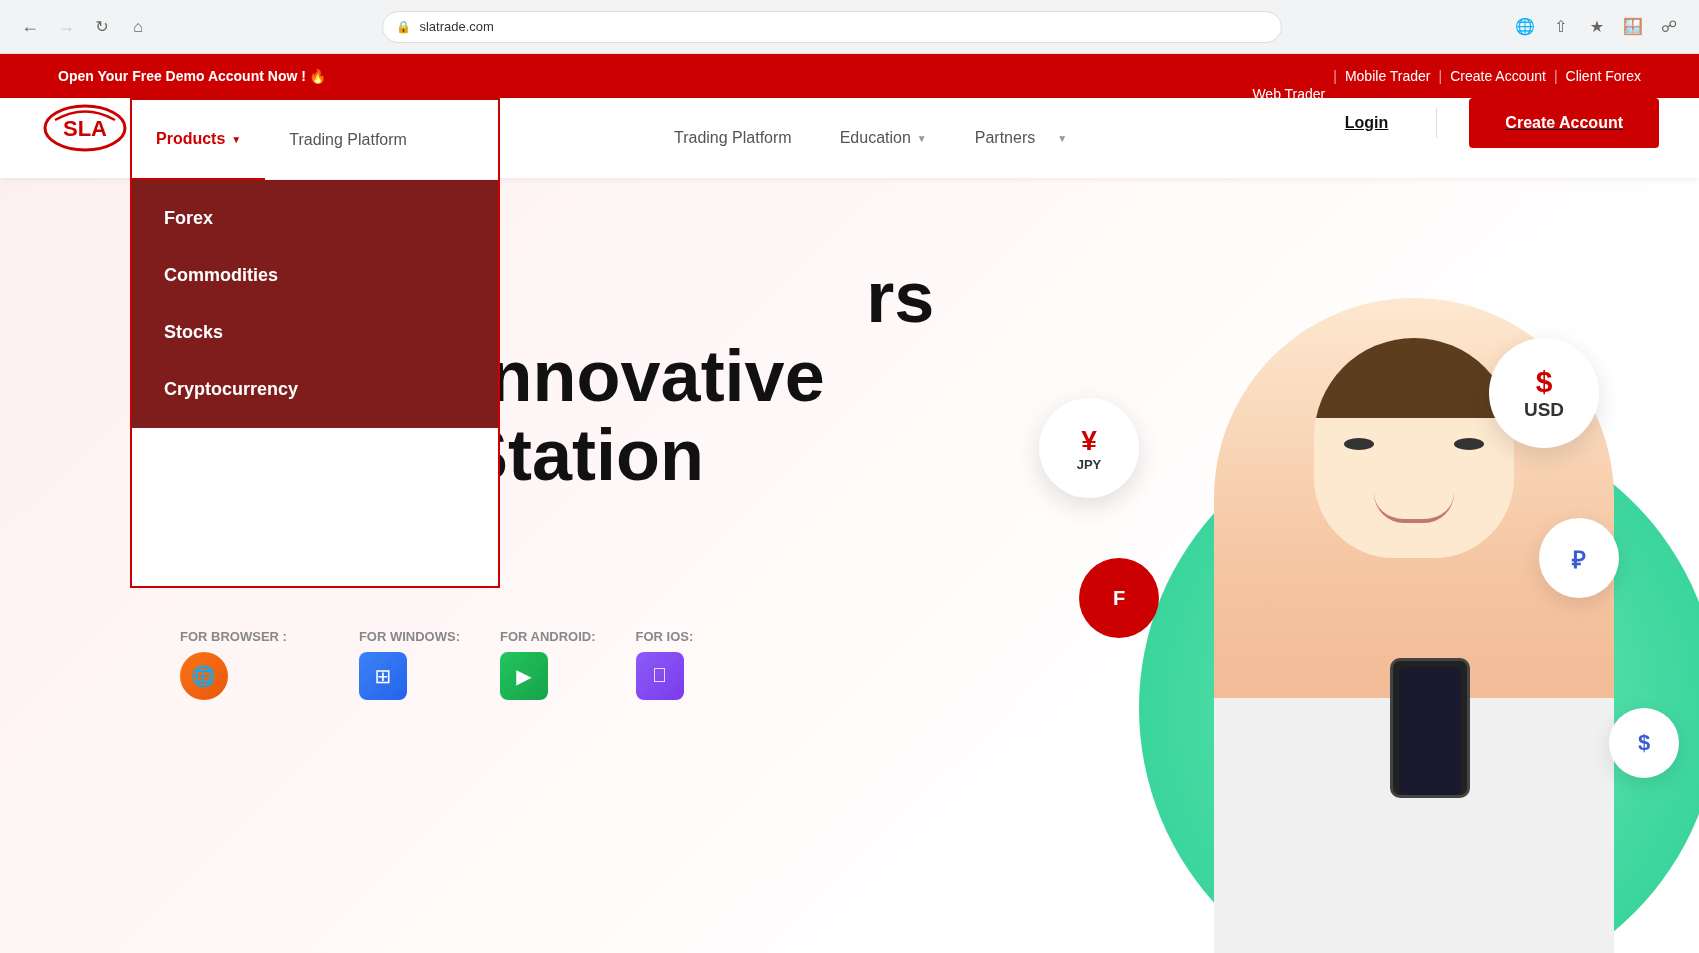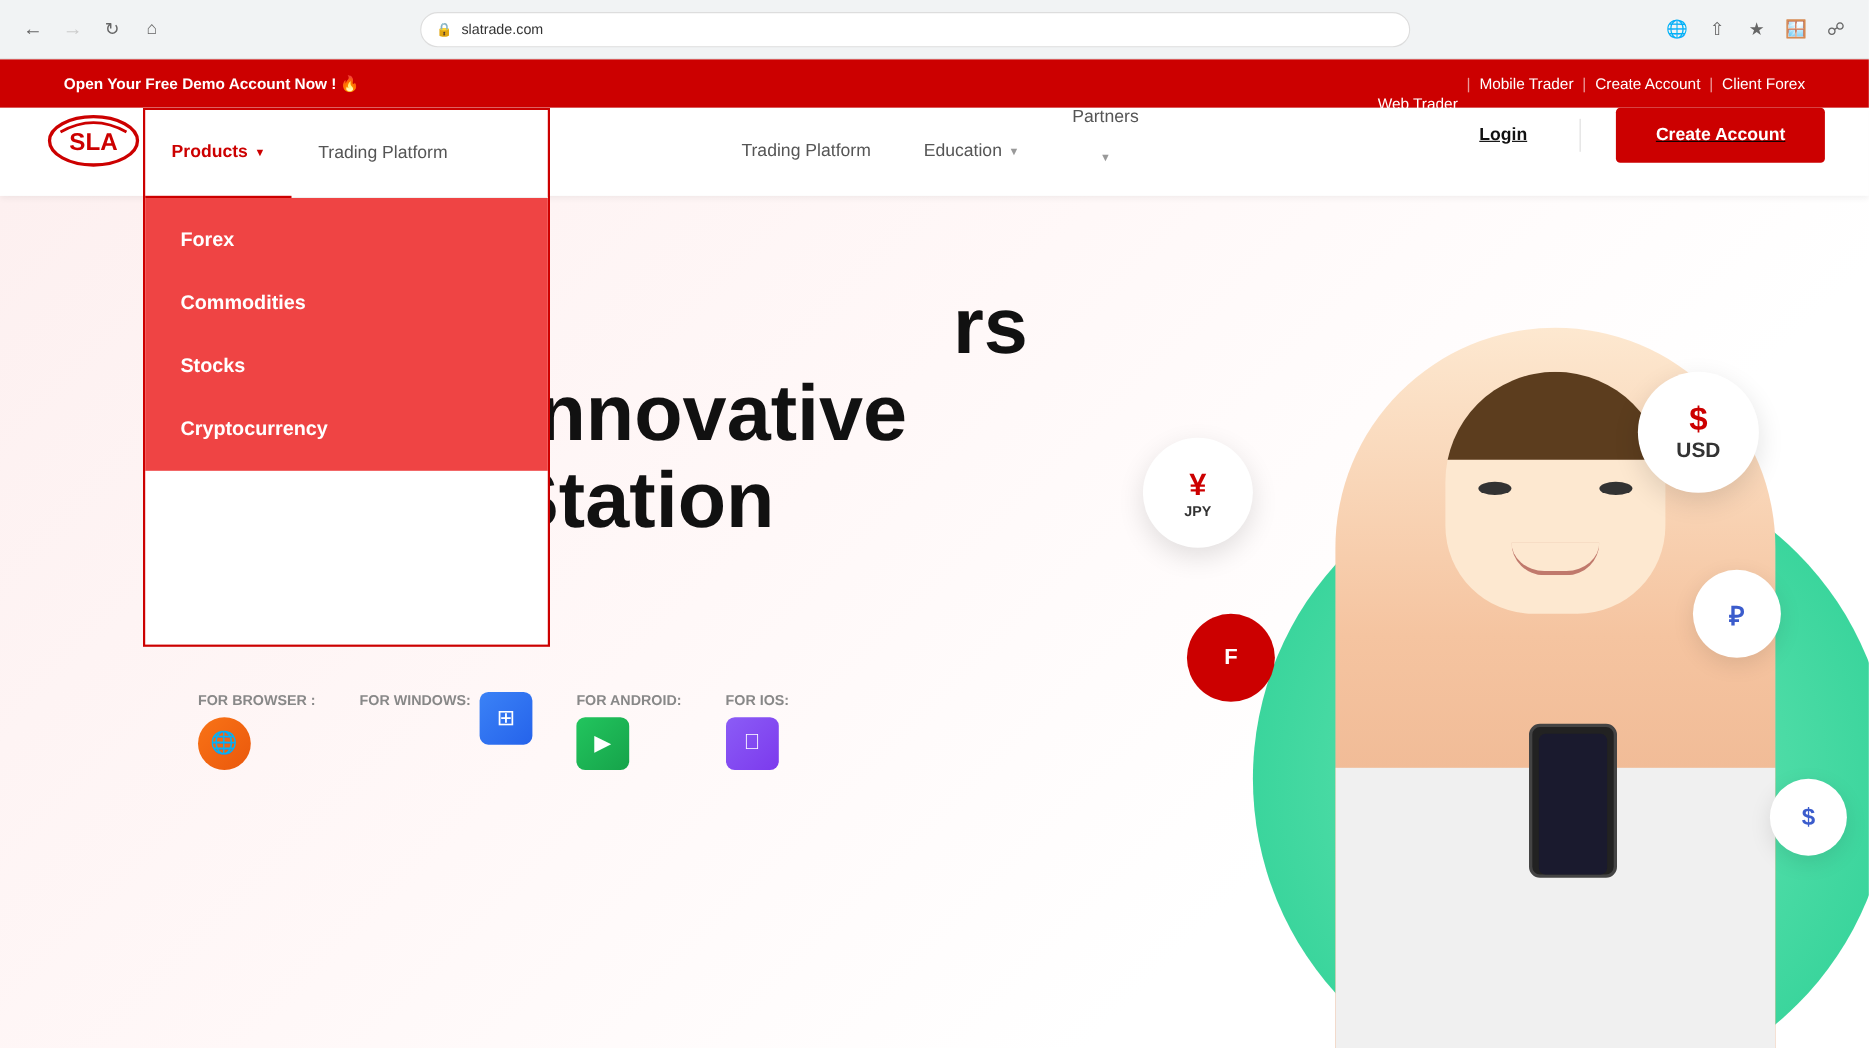"Partners" div { flex-direction: column -> none }
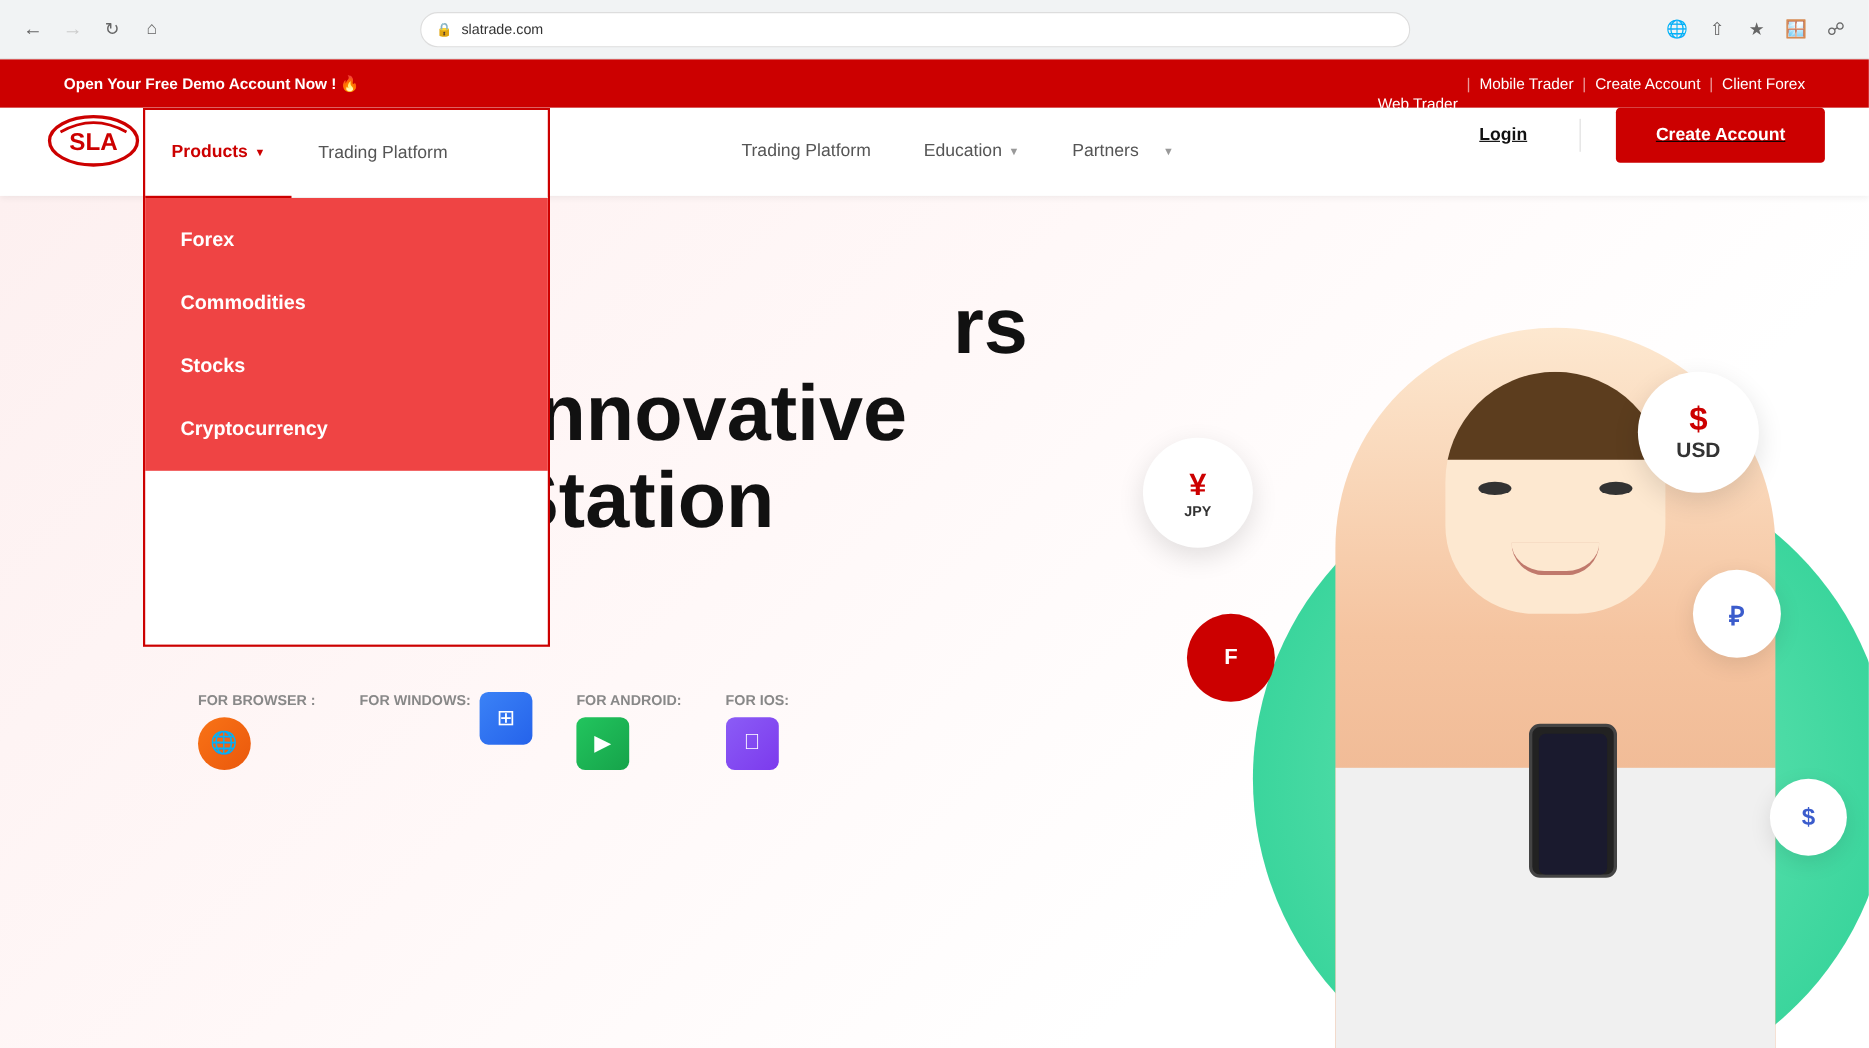"Forex" div { background: #ef4444 -> #7f1d1d }
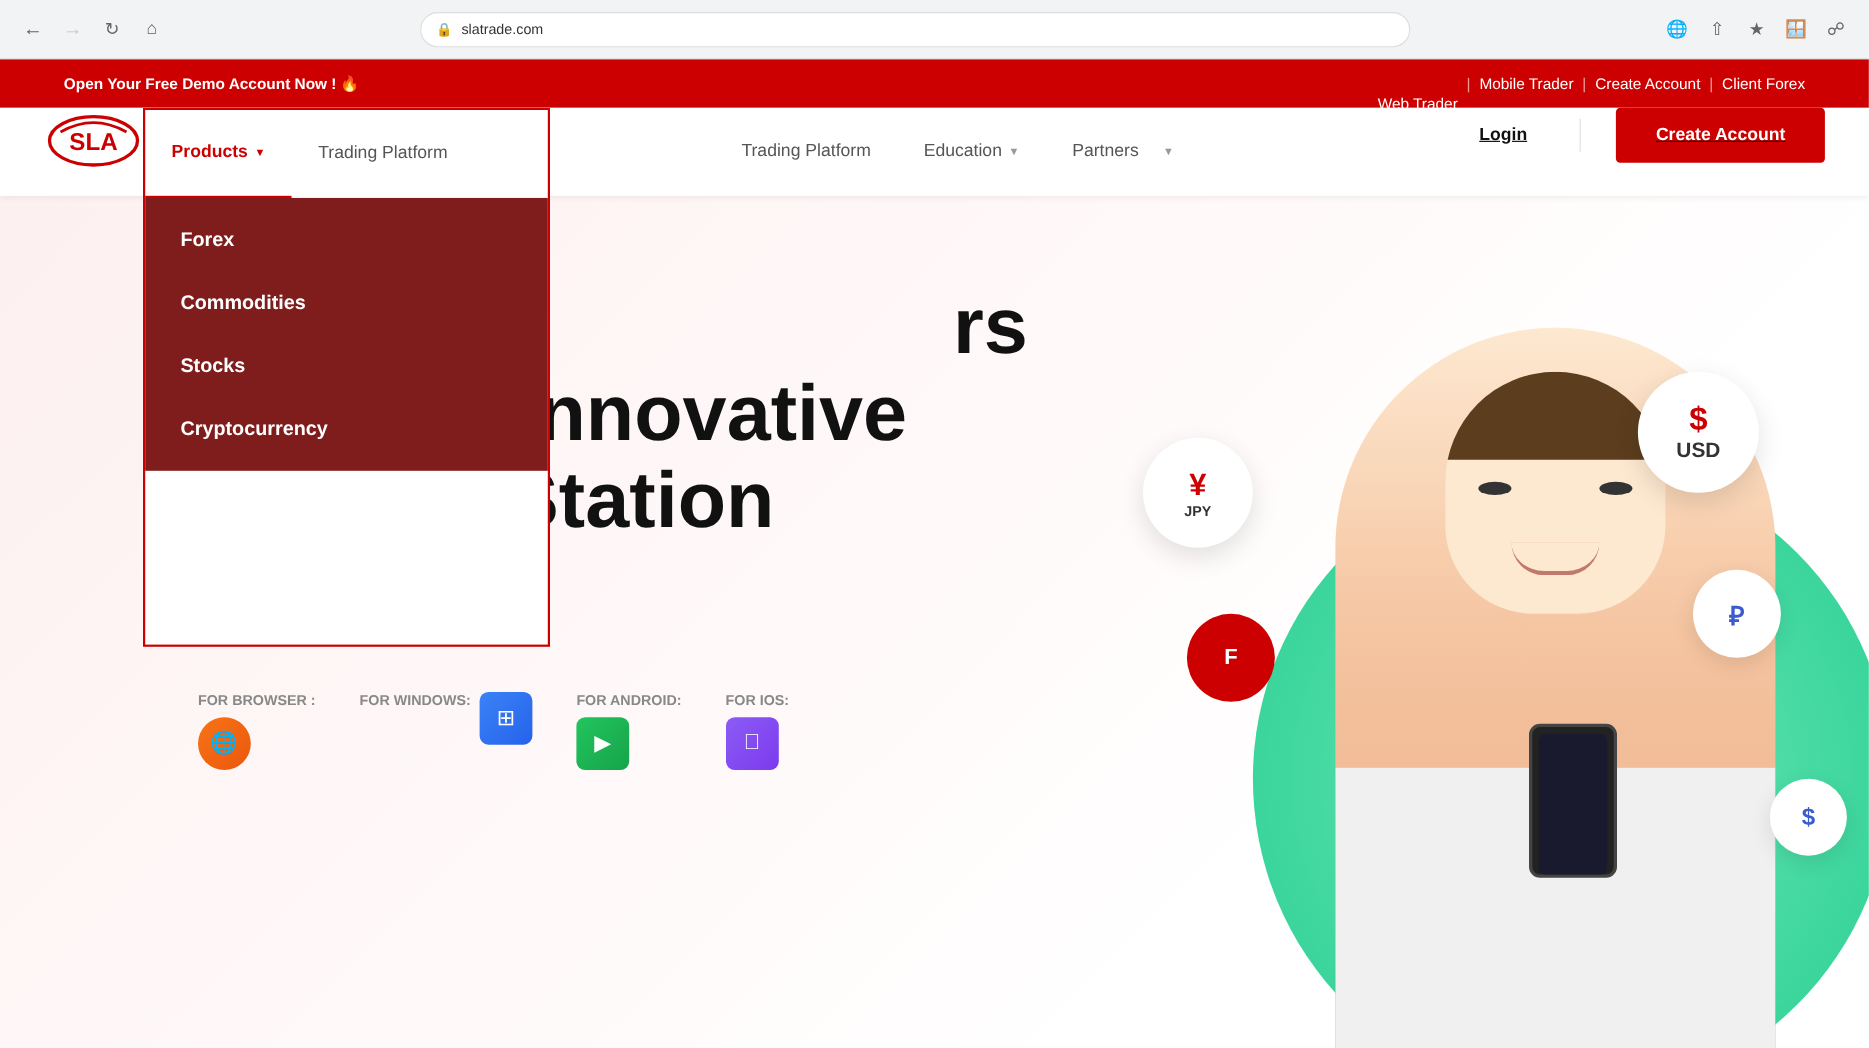"FOR WINDOWS:" div { flex-direction: row -> column; margin-left: none -> 32px }
